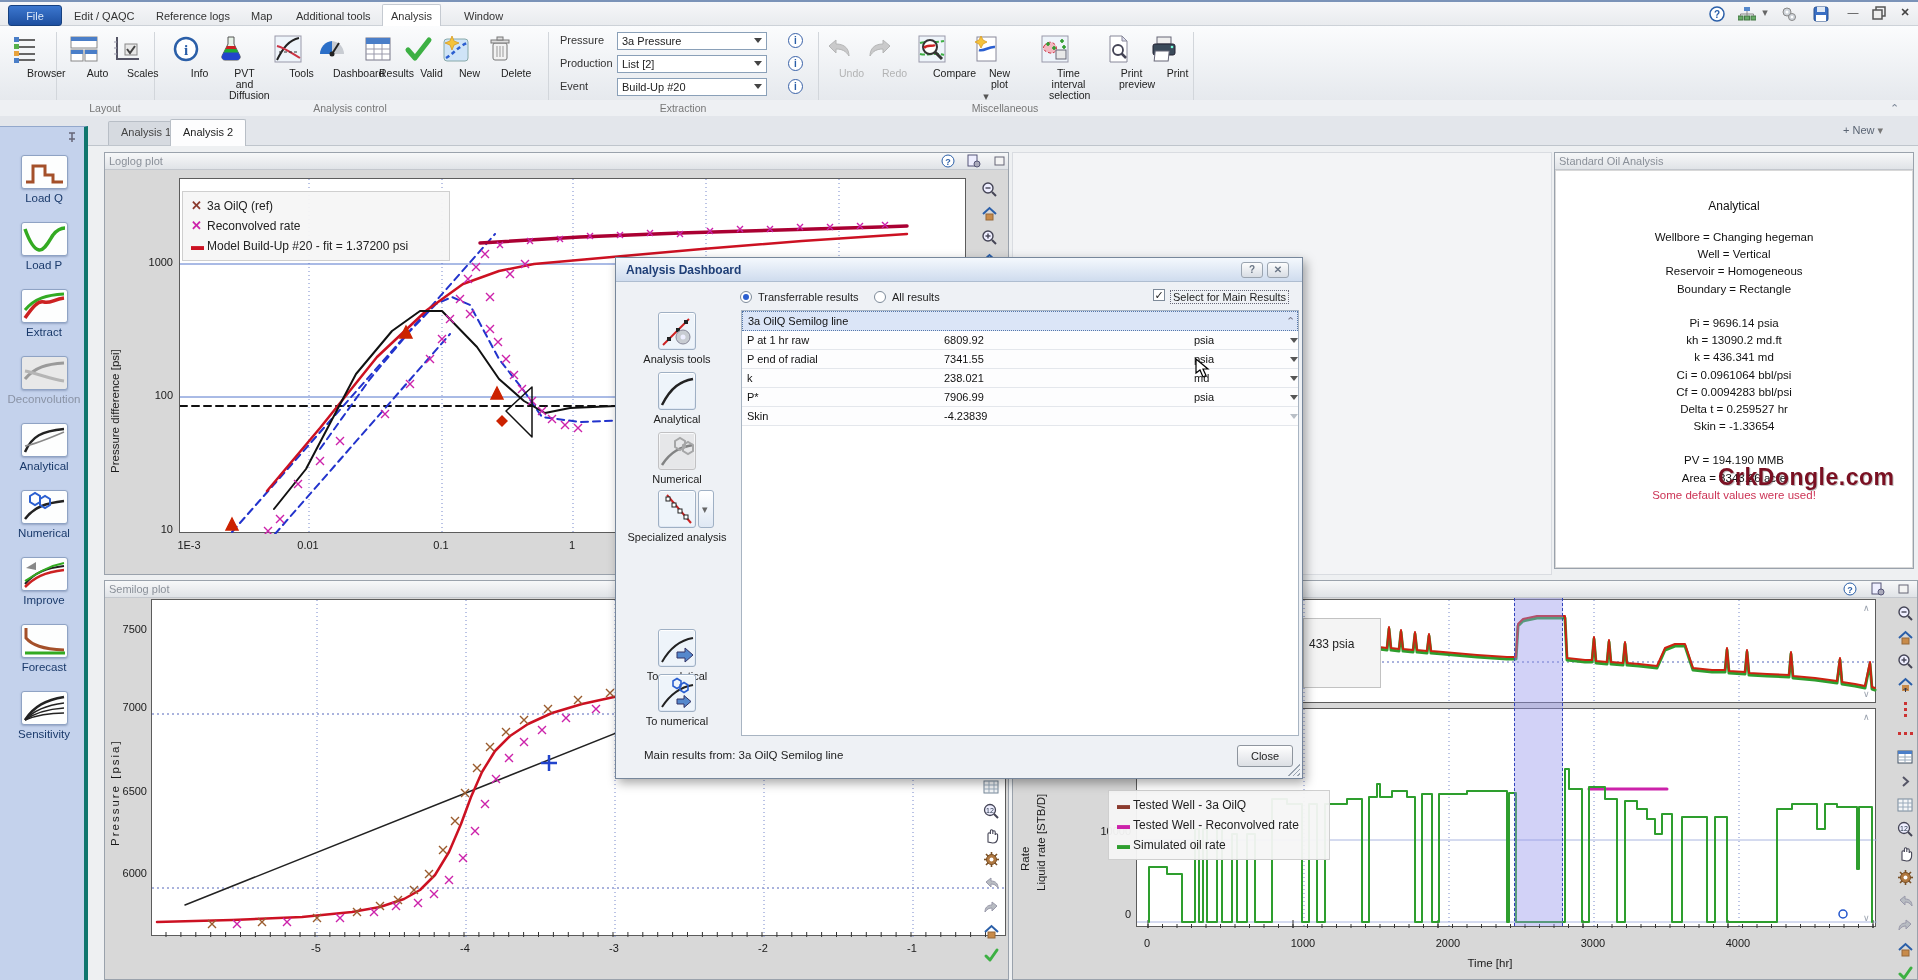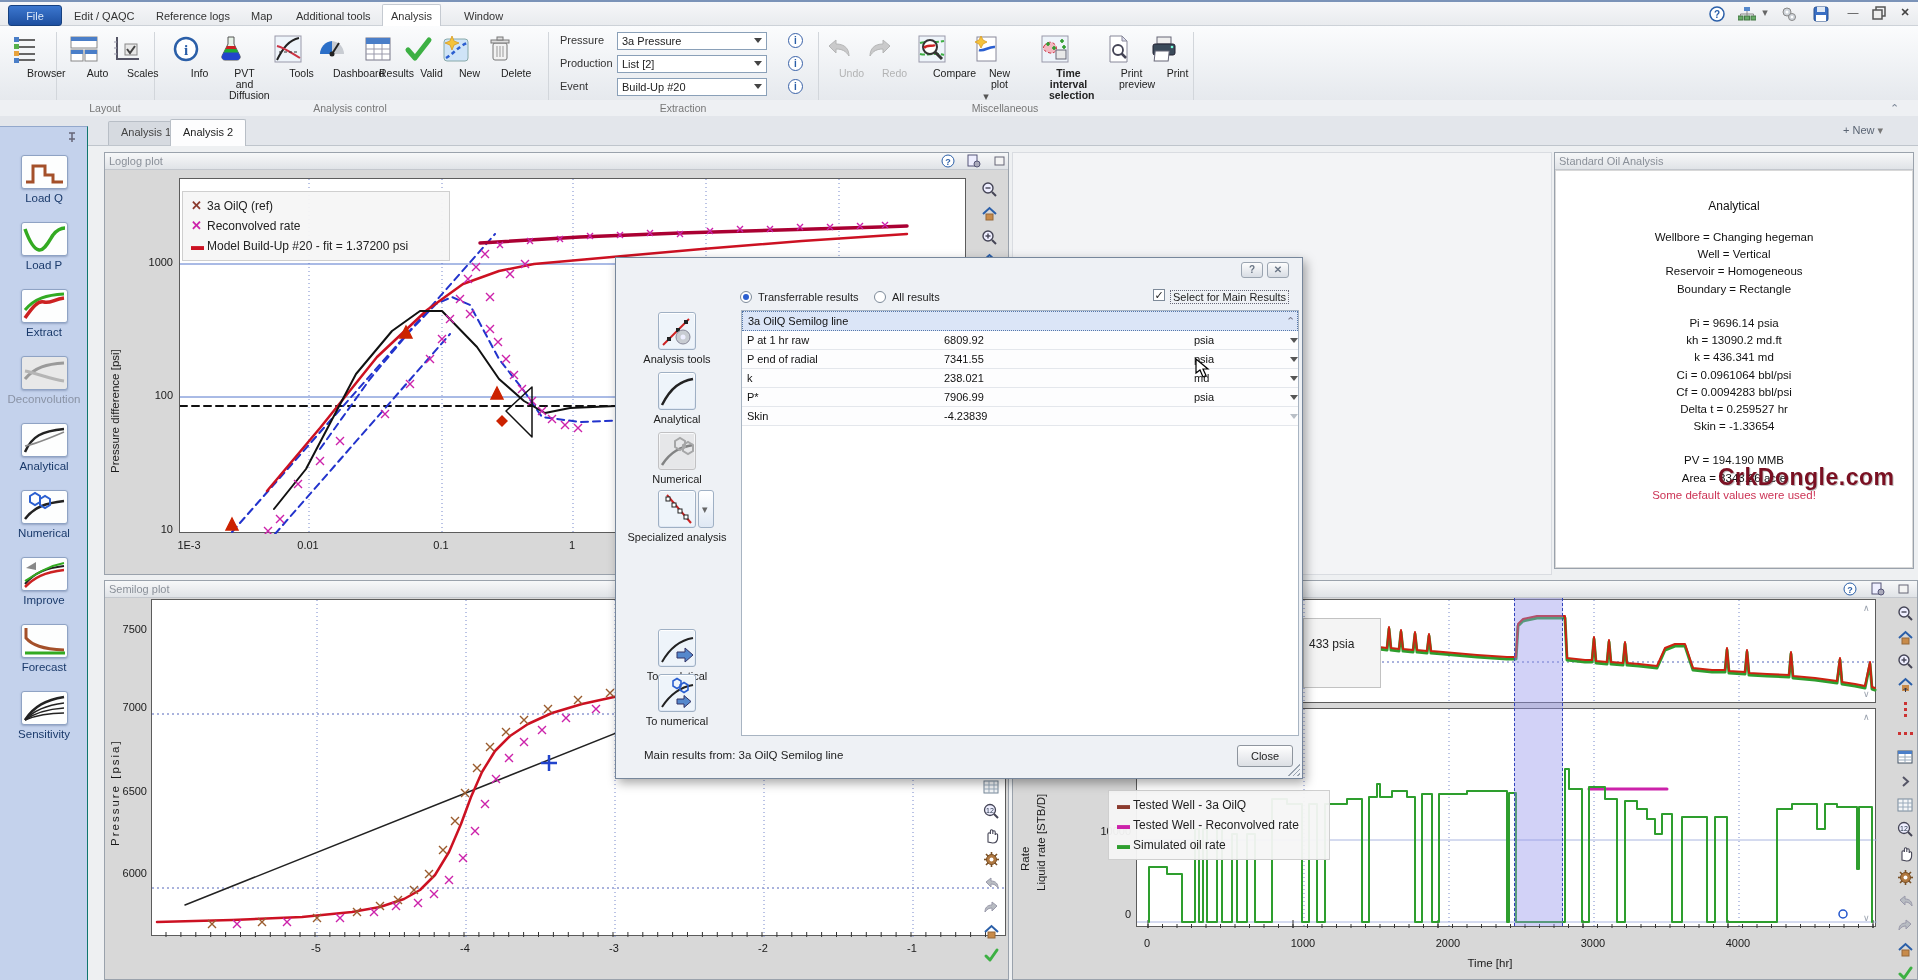"Time interval selection" div.ritem { font-weight: bold -> none }
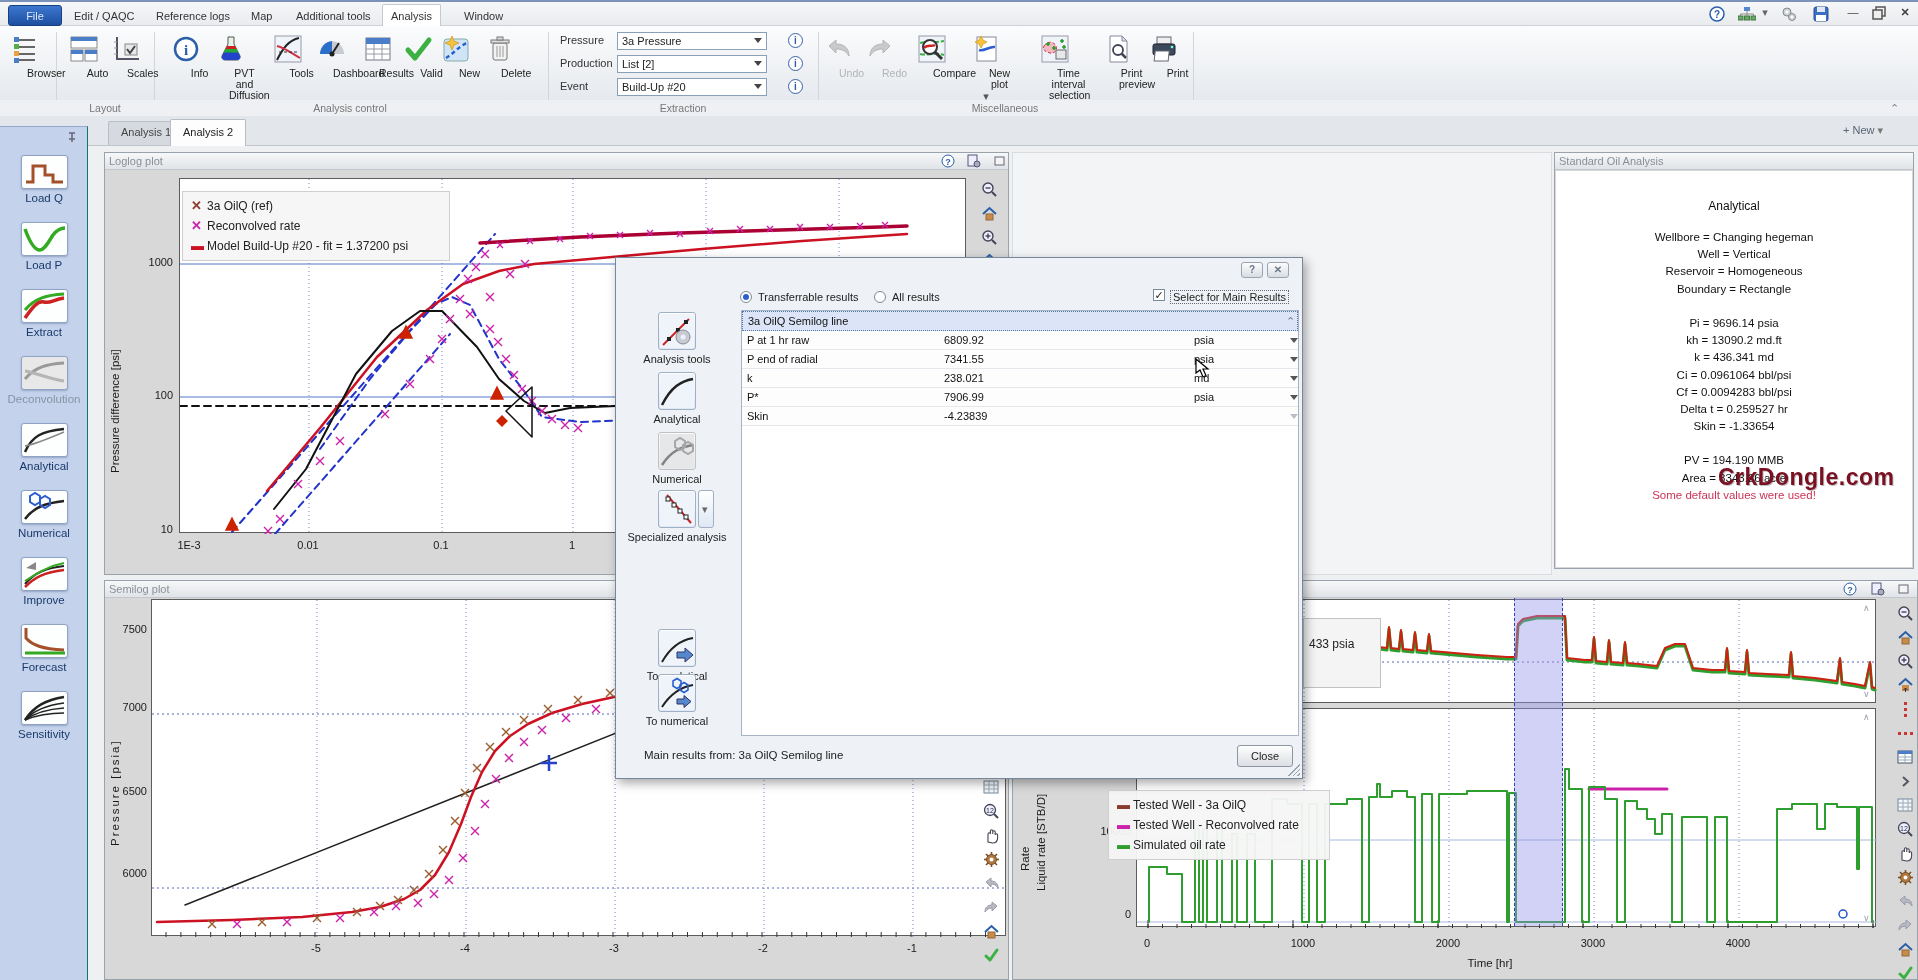"Load Q" #sidebar { border-right: 1px solid #0f766e -> 4px solid #0f766e }
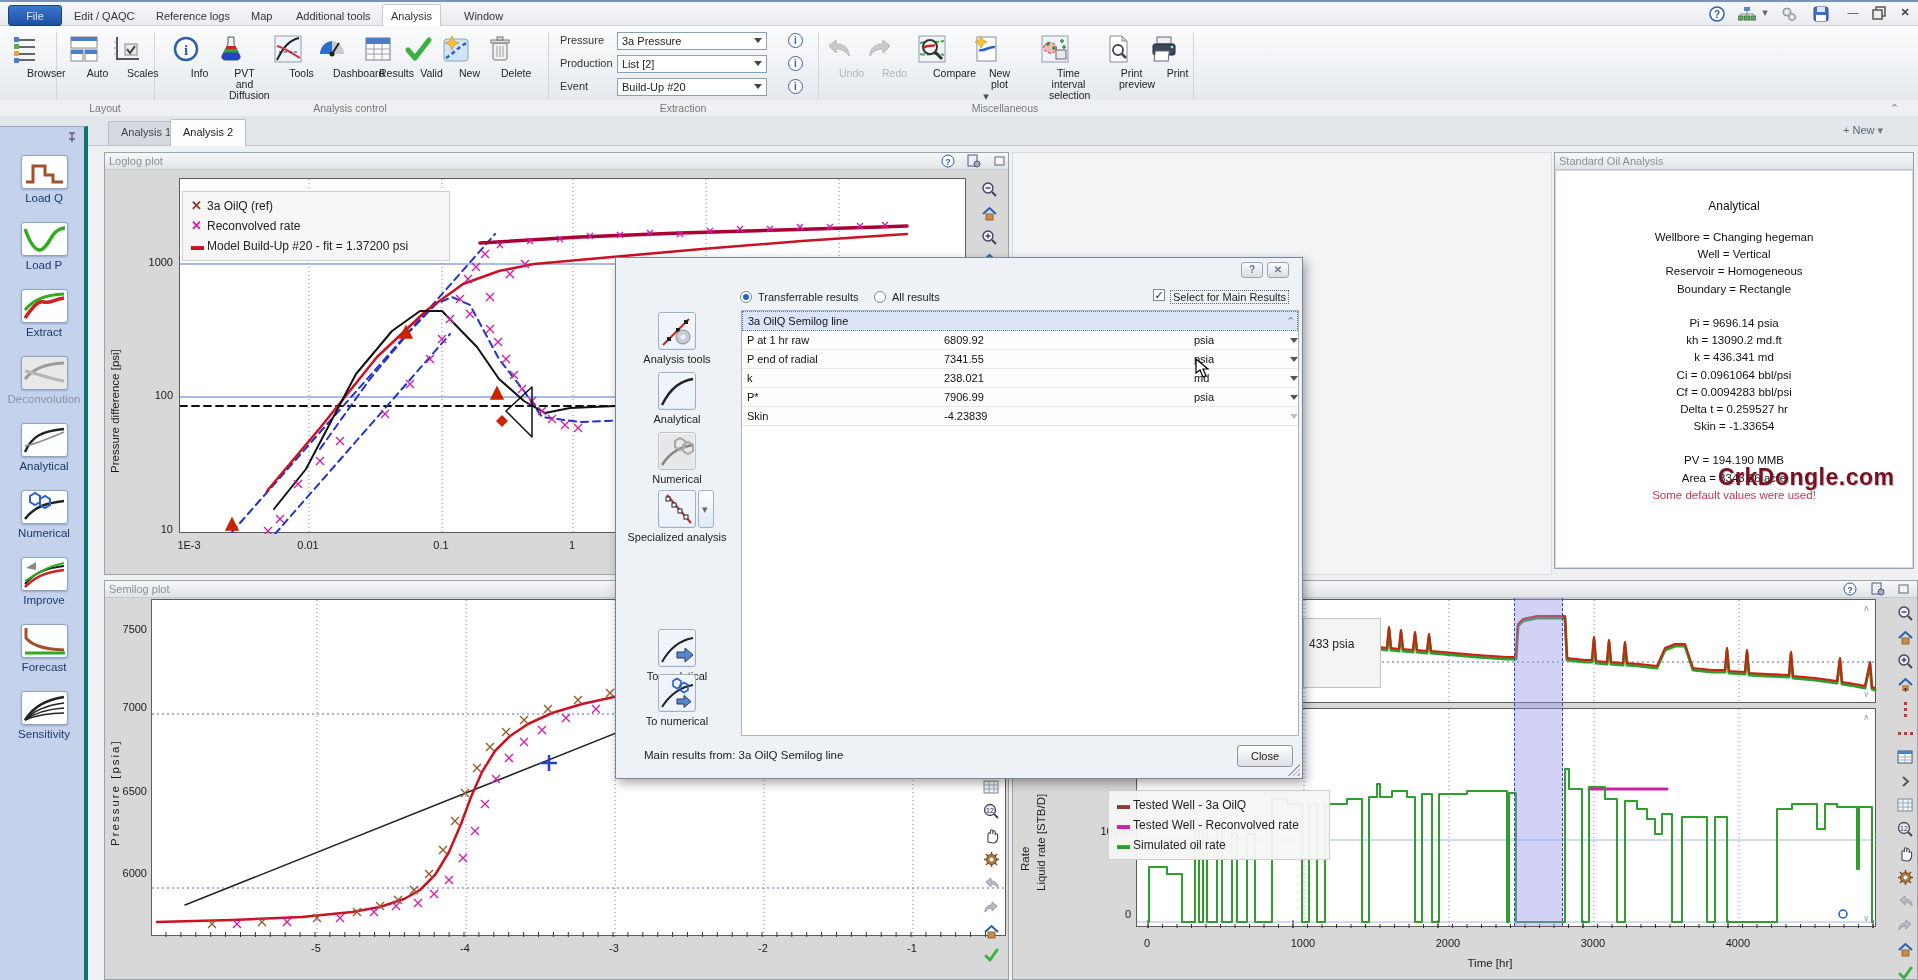"Analysis Dashboard" div { html: none -> <div><span>Analysis Dashboard</span></div> }
